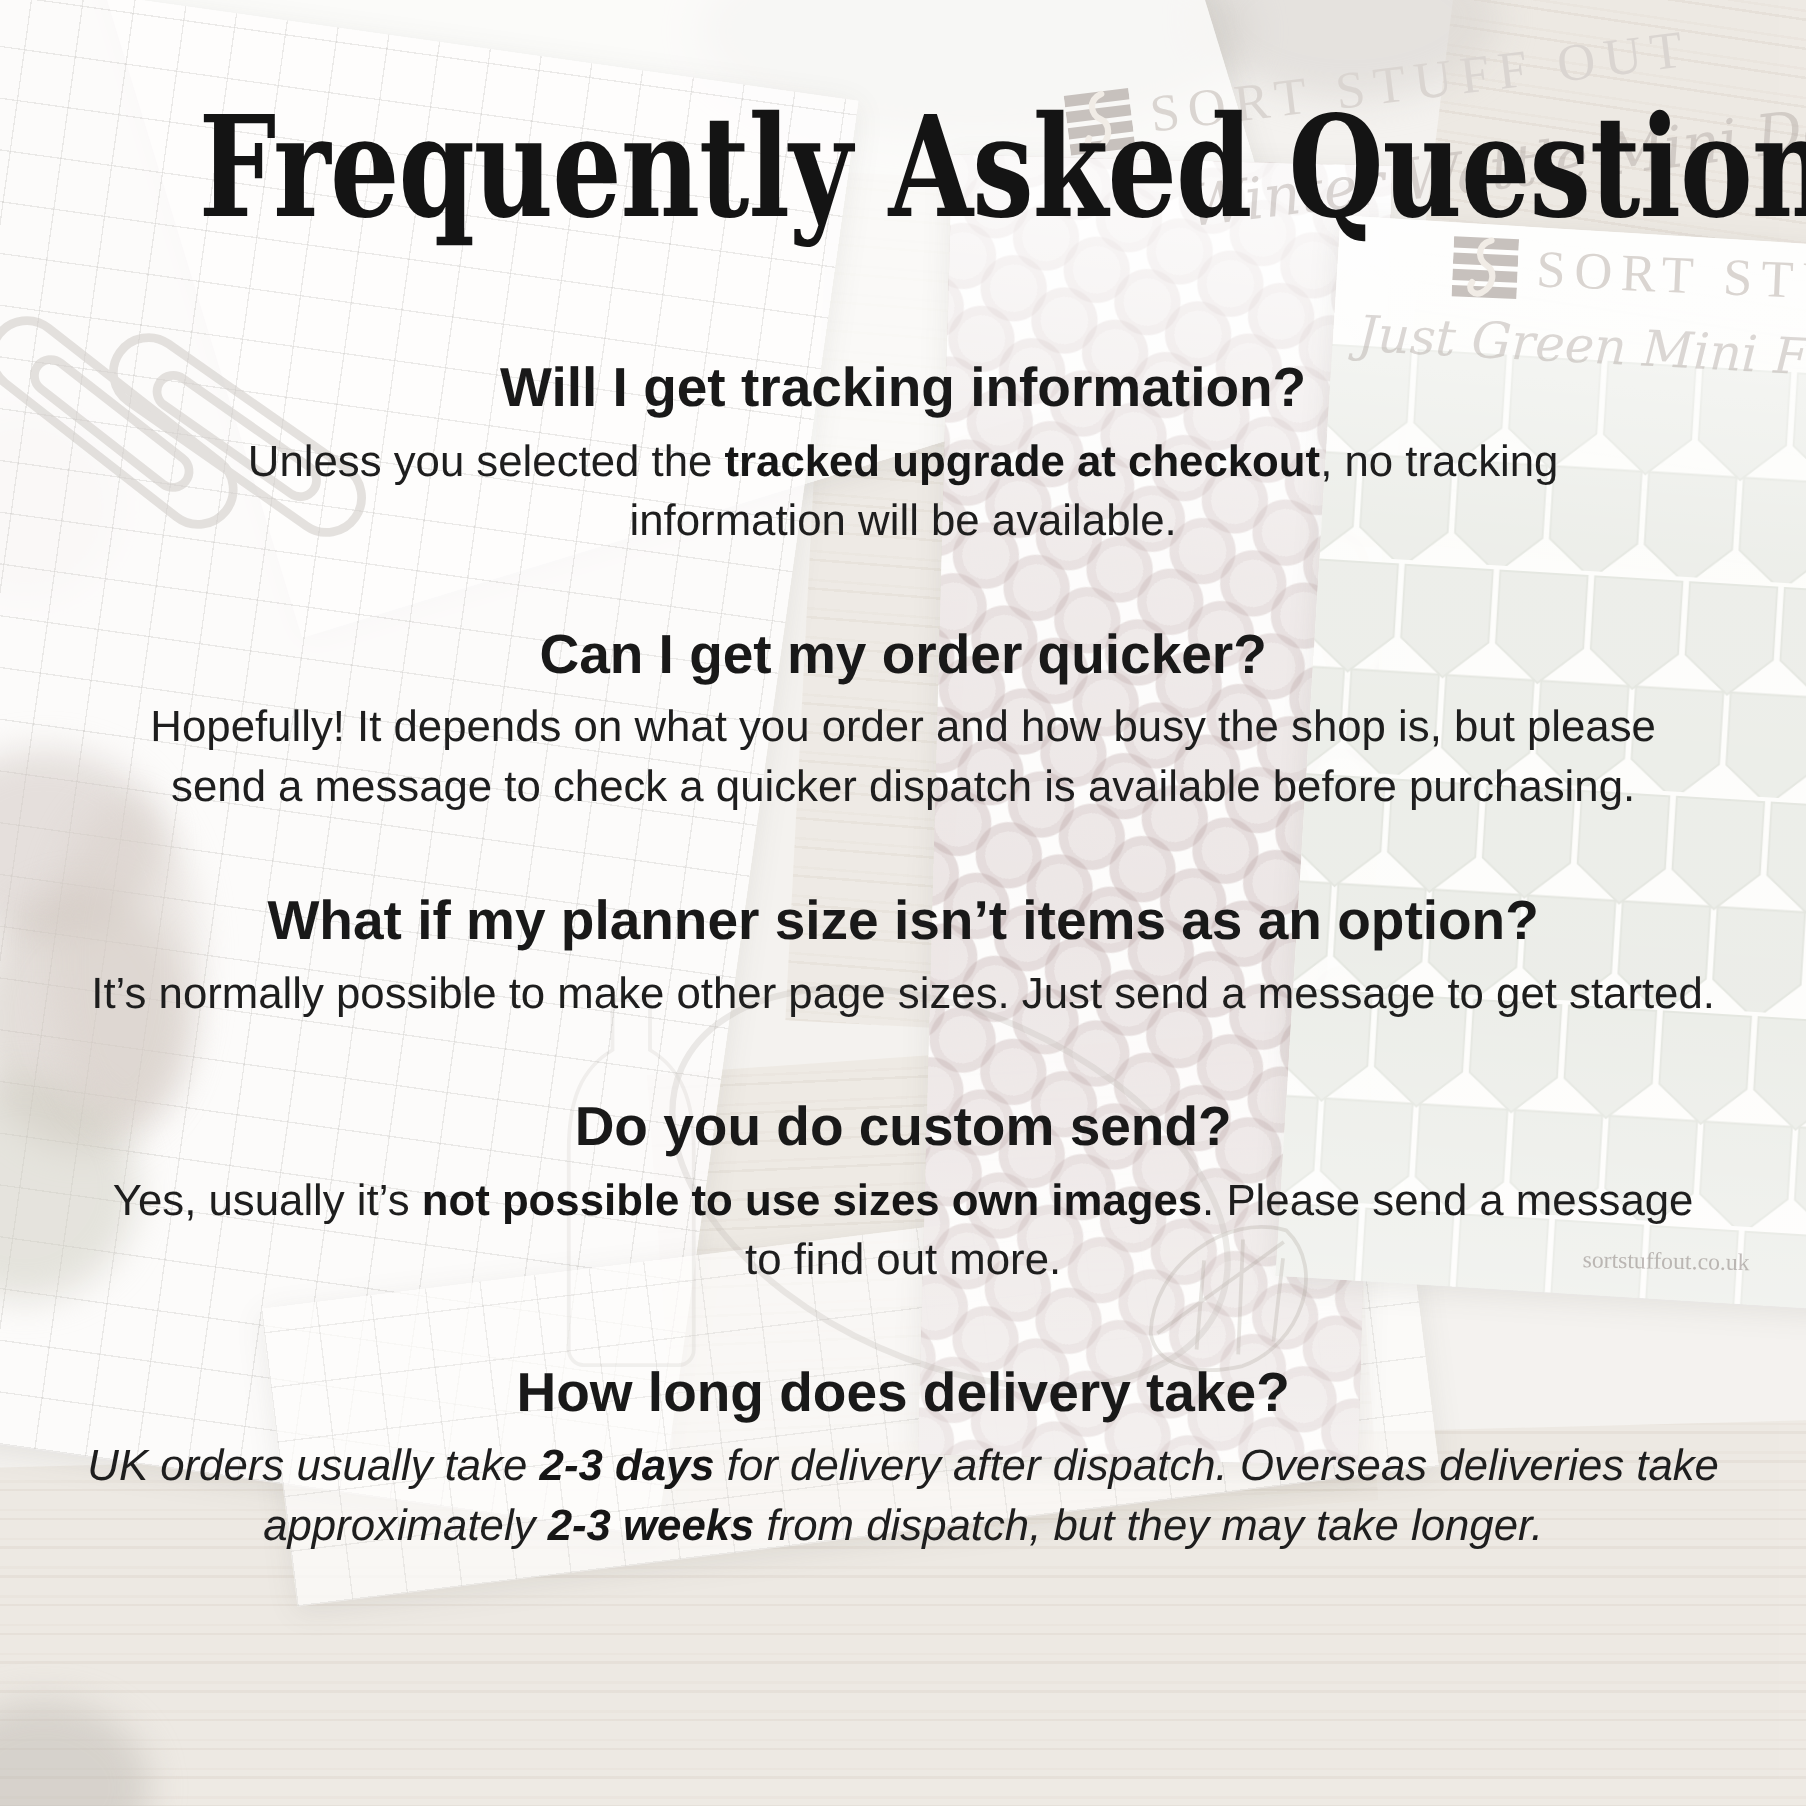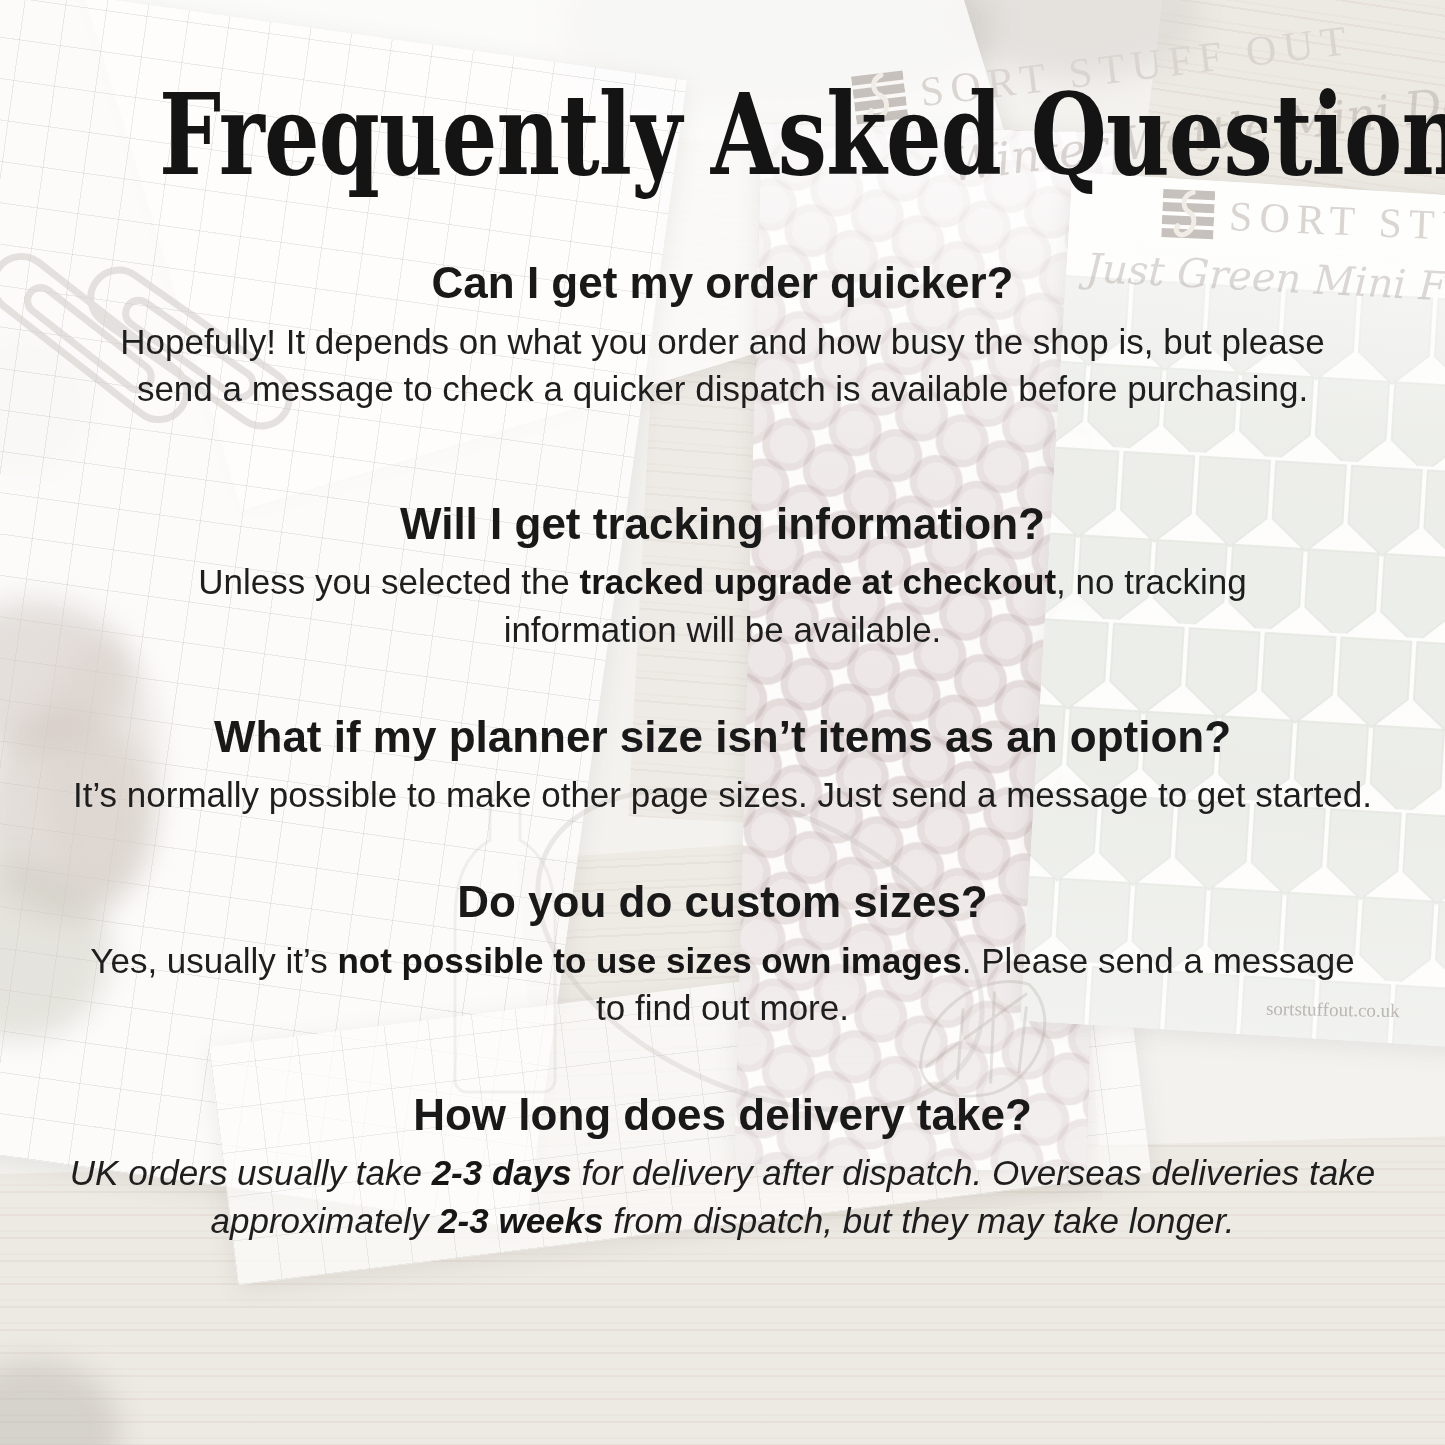"Can I get my order" section.faq { order: before "Will I get tracking information?" -> after "Will I get tracking information?" }
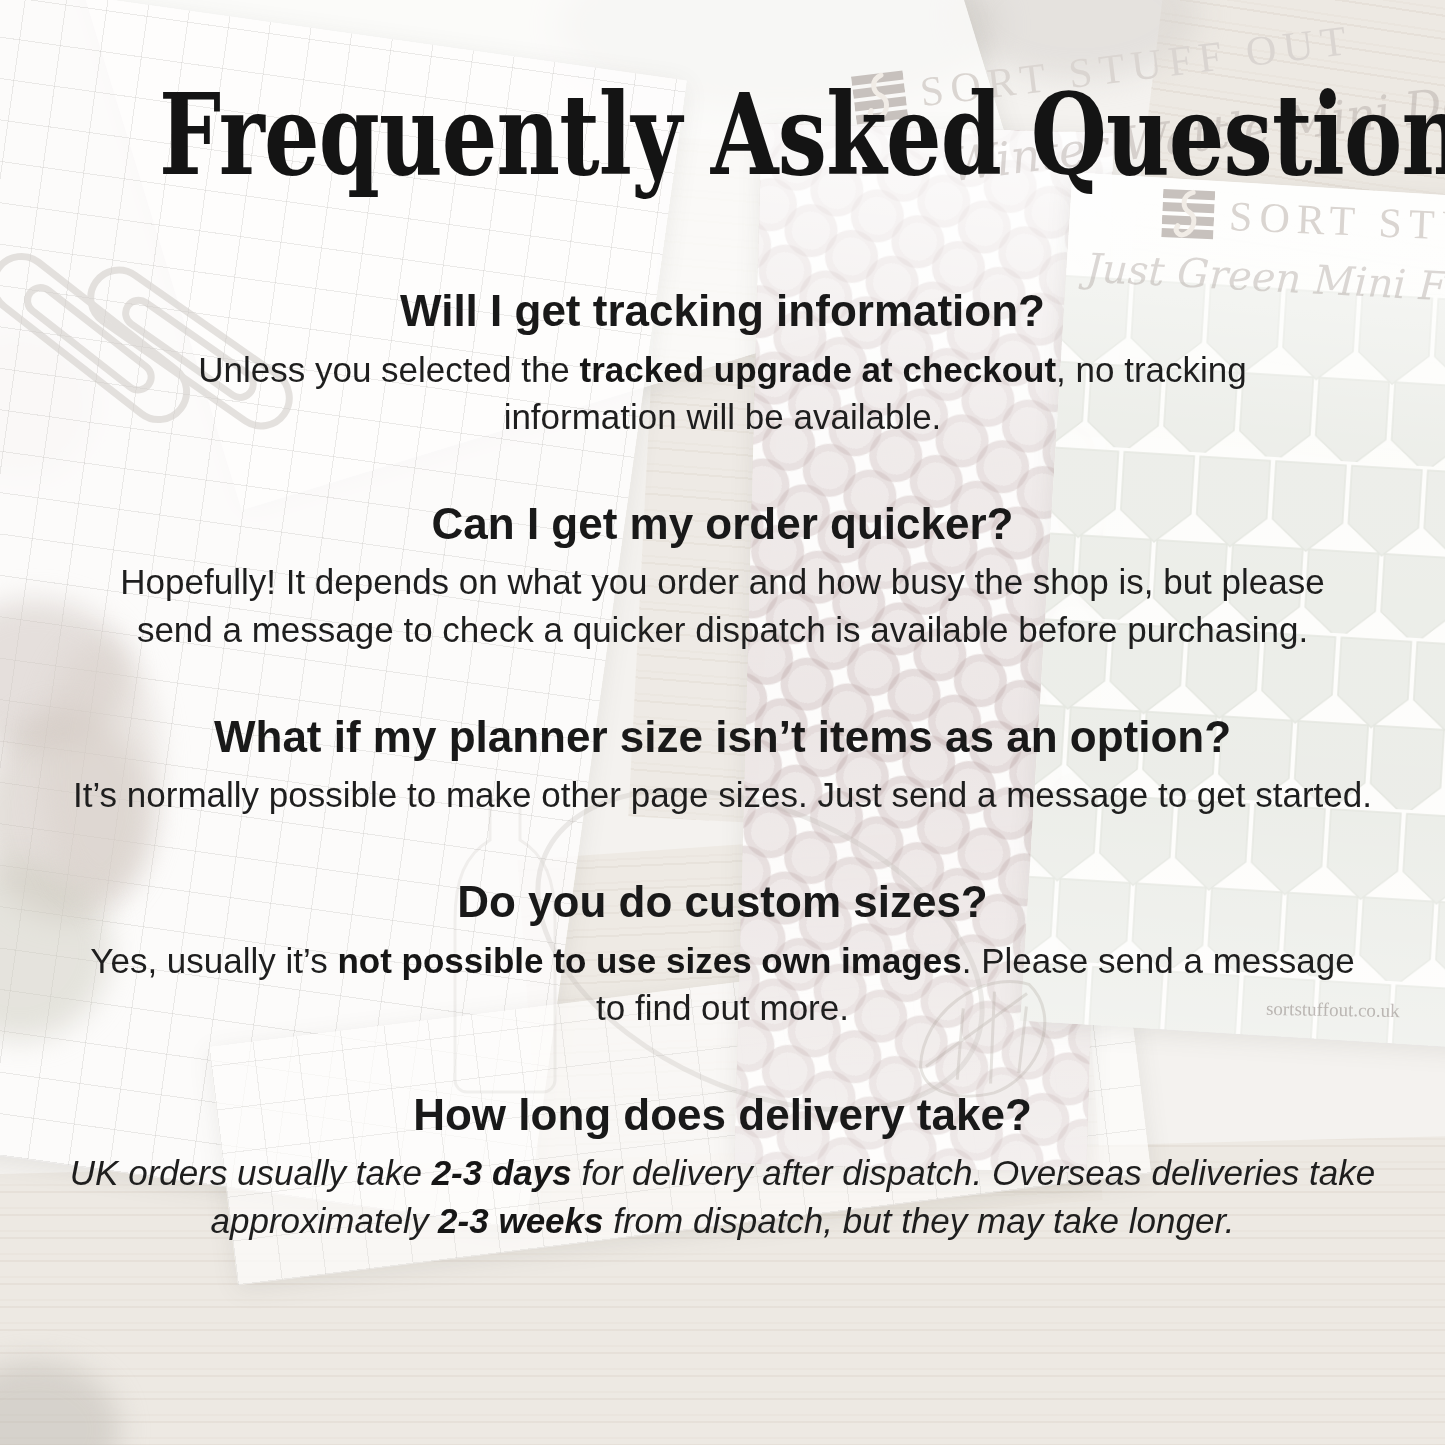"Do you do custom sizes?" h2 { text: sizes -> send }
